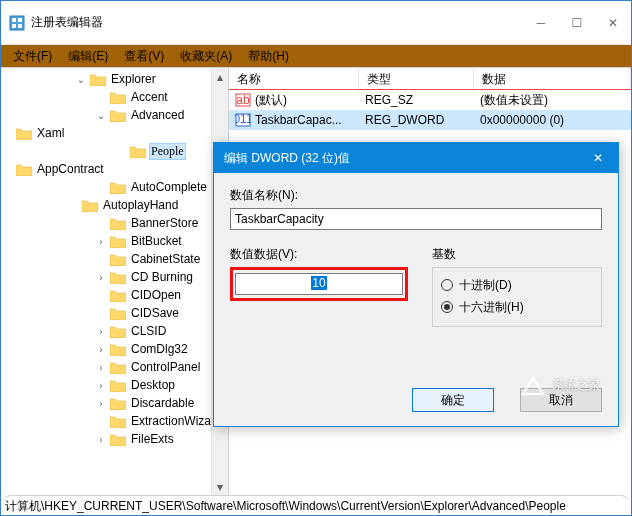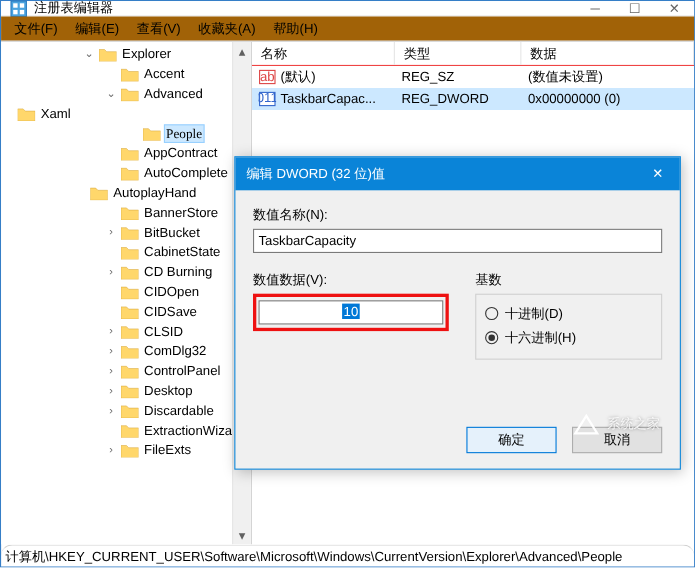"注册表编辑器" .titlebar { height: 14px -> 44px }
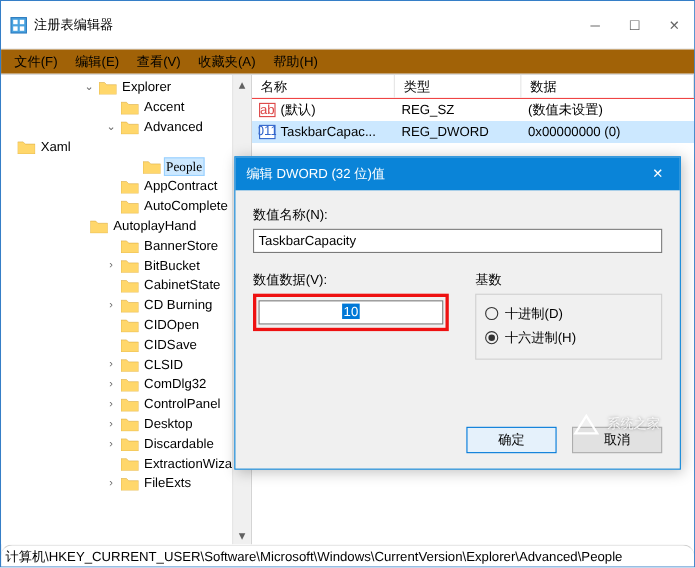"AppContract" div.tree-item { padding-left: 94px -> none }
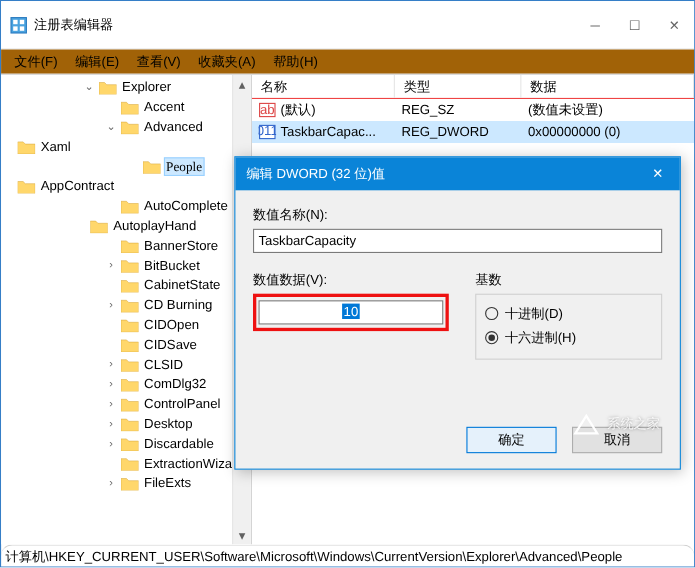"确定" .dialog-buttons { gap: 14px -> 26px }
